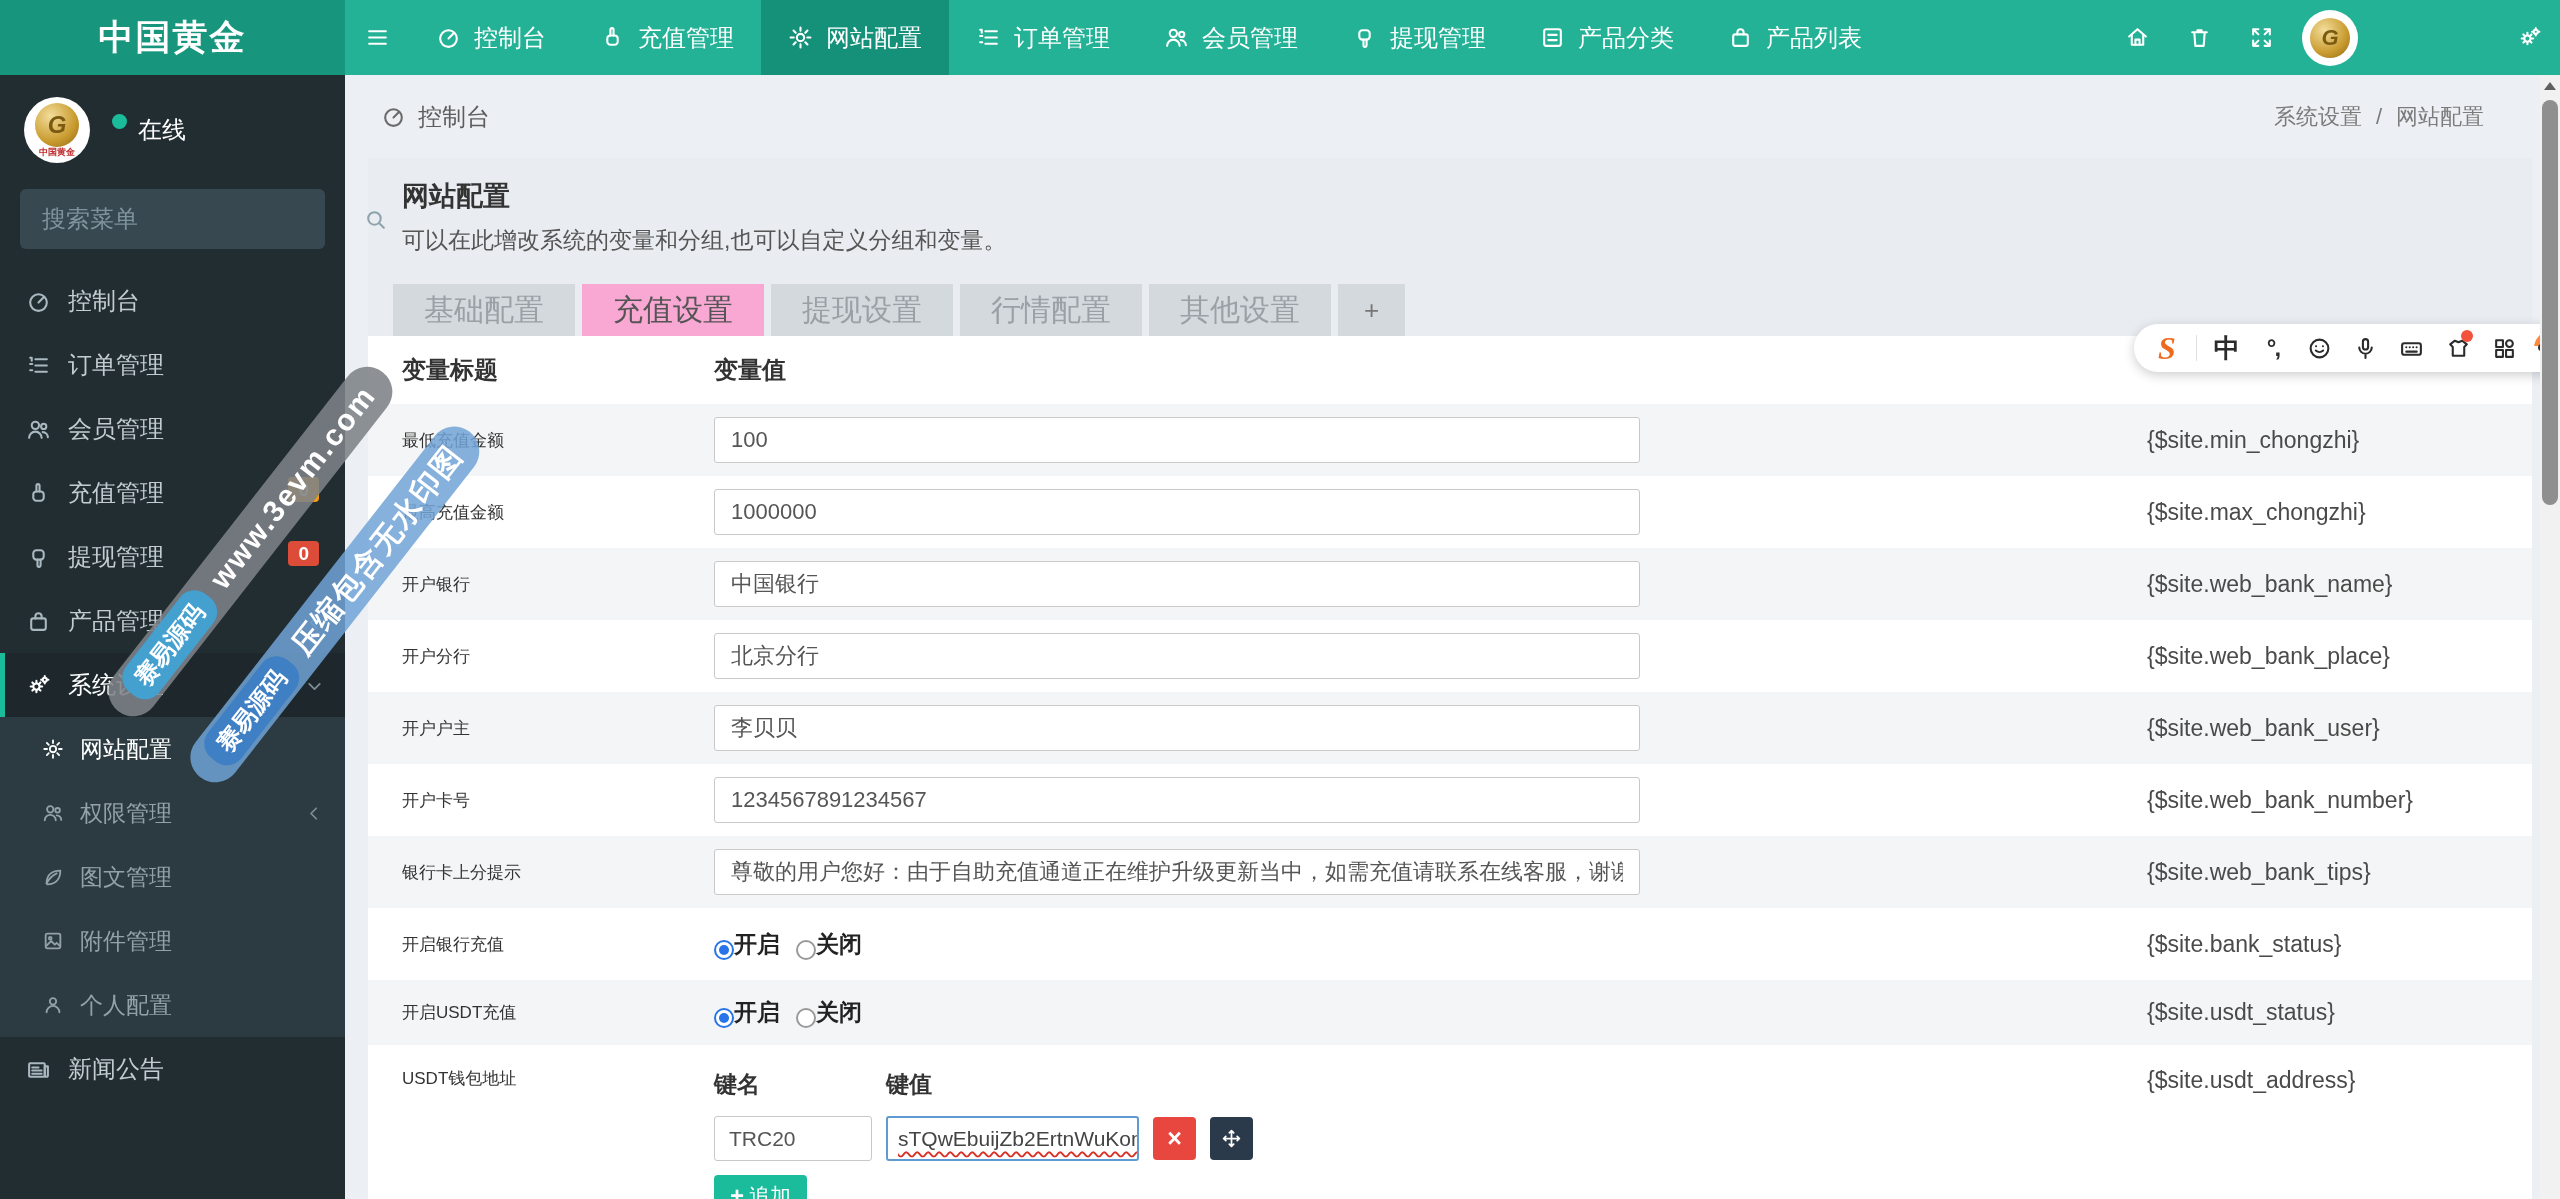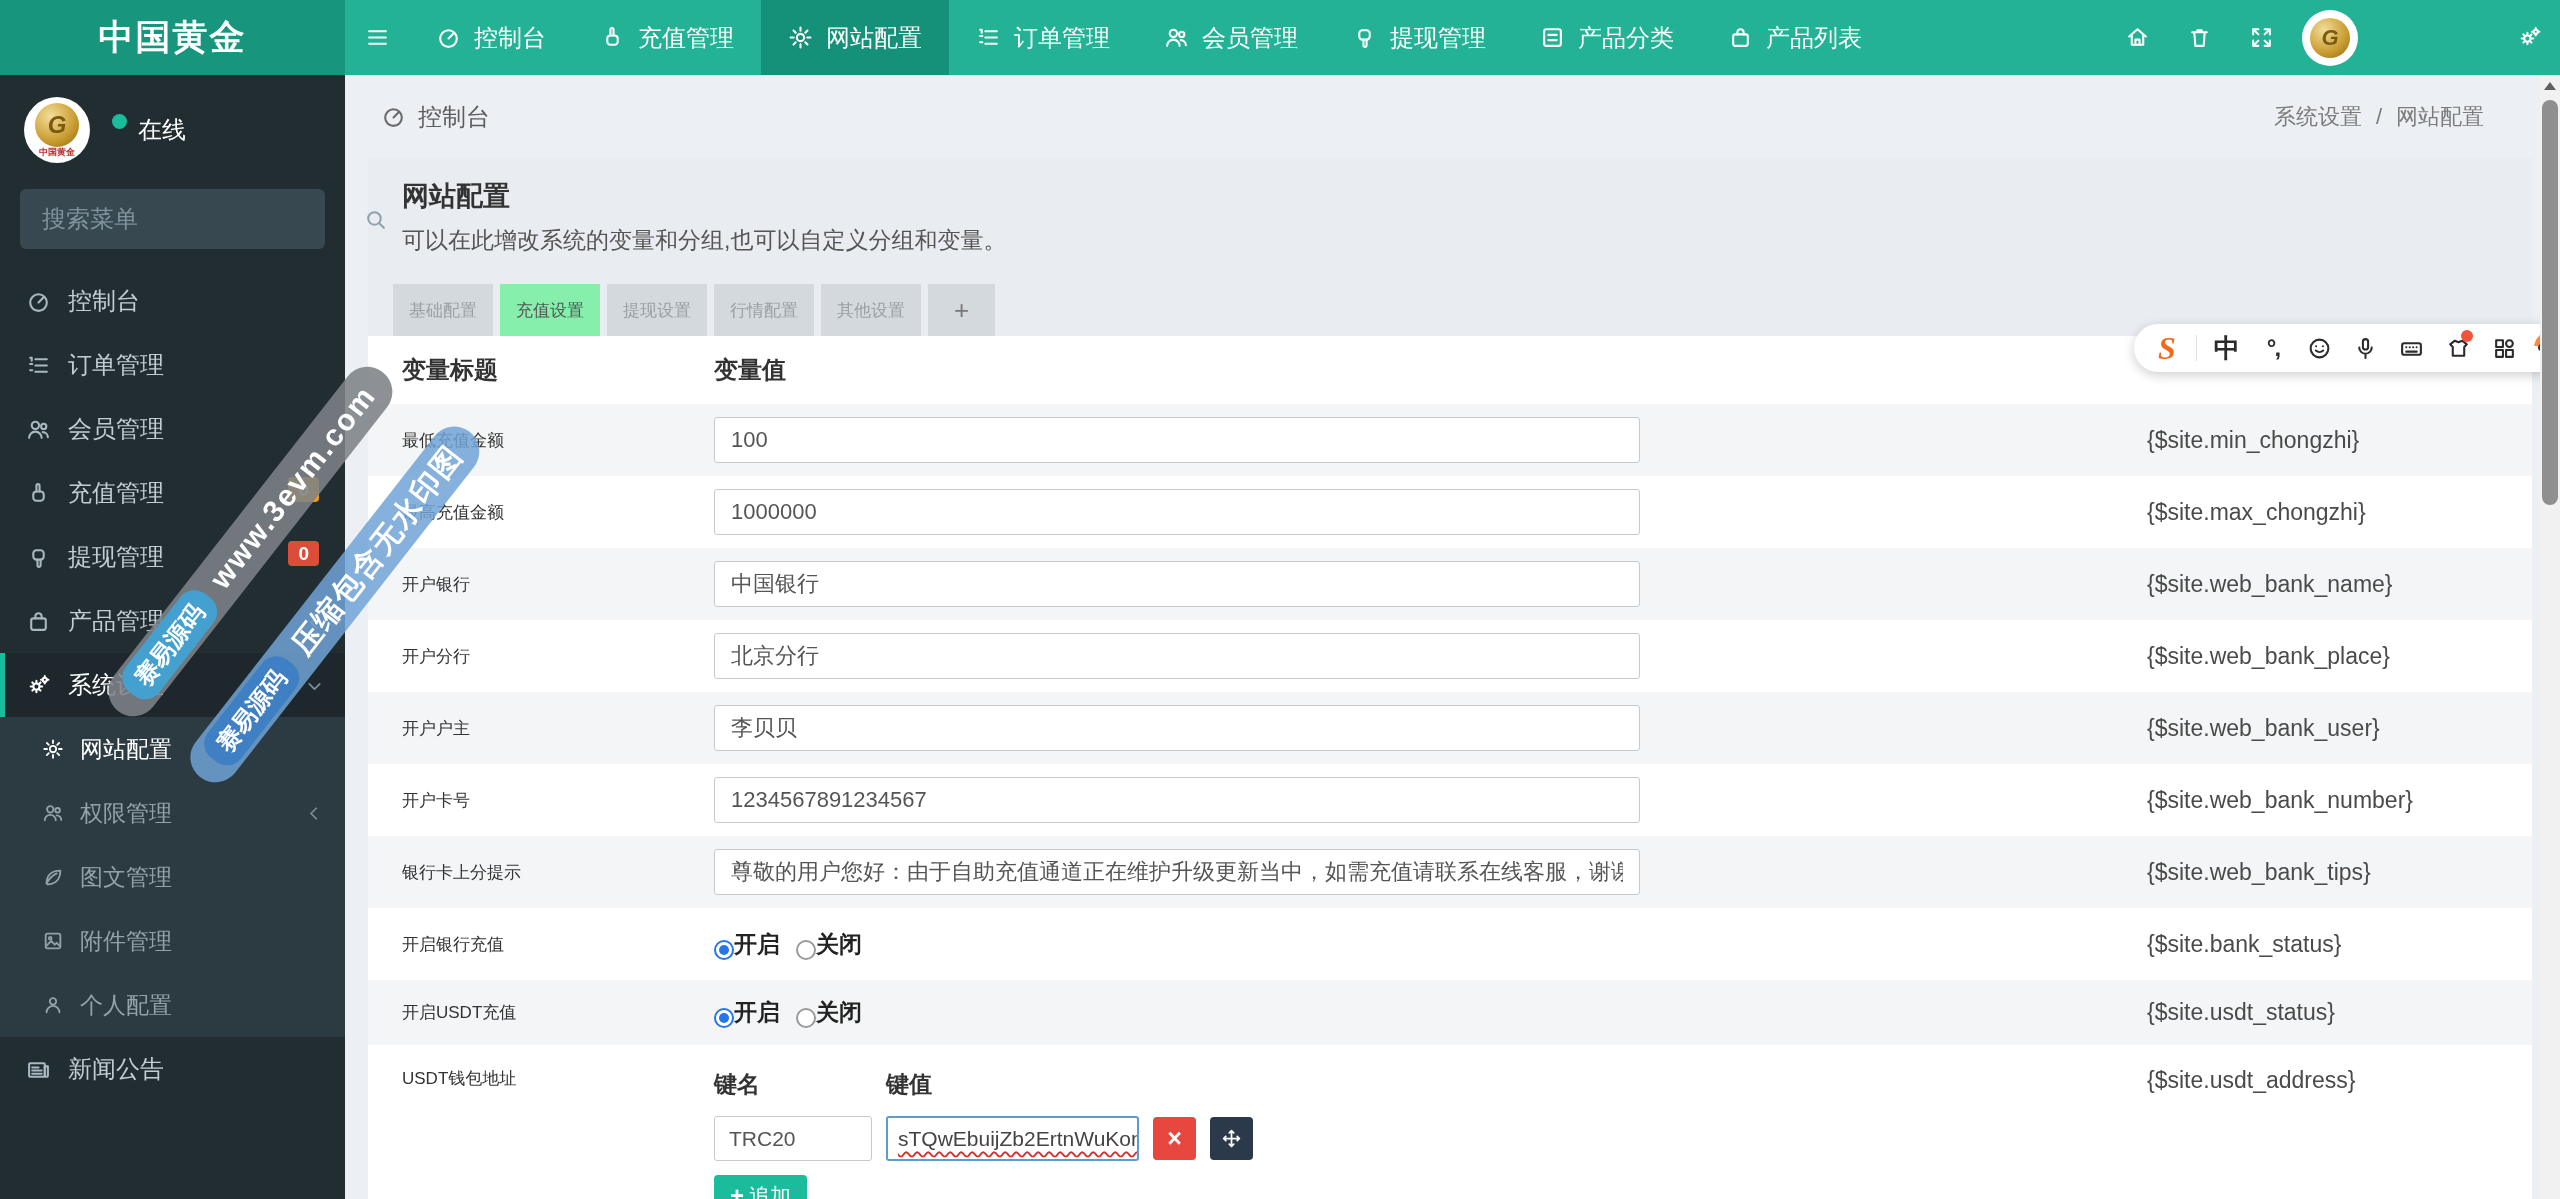"基础配置" .tab { font-size: 17px -> 30px; padding: 0 16px -> 0 31px }
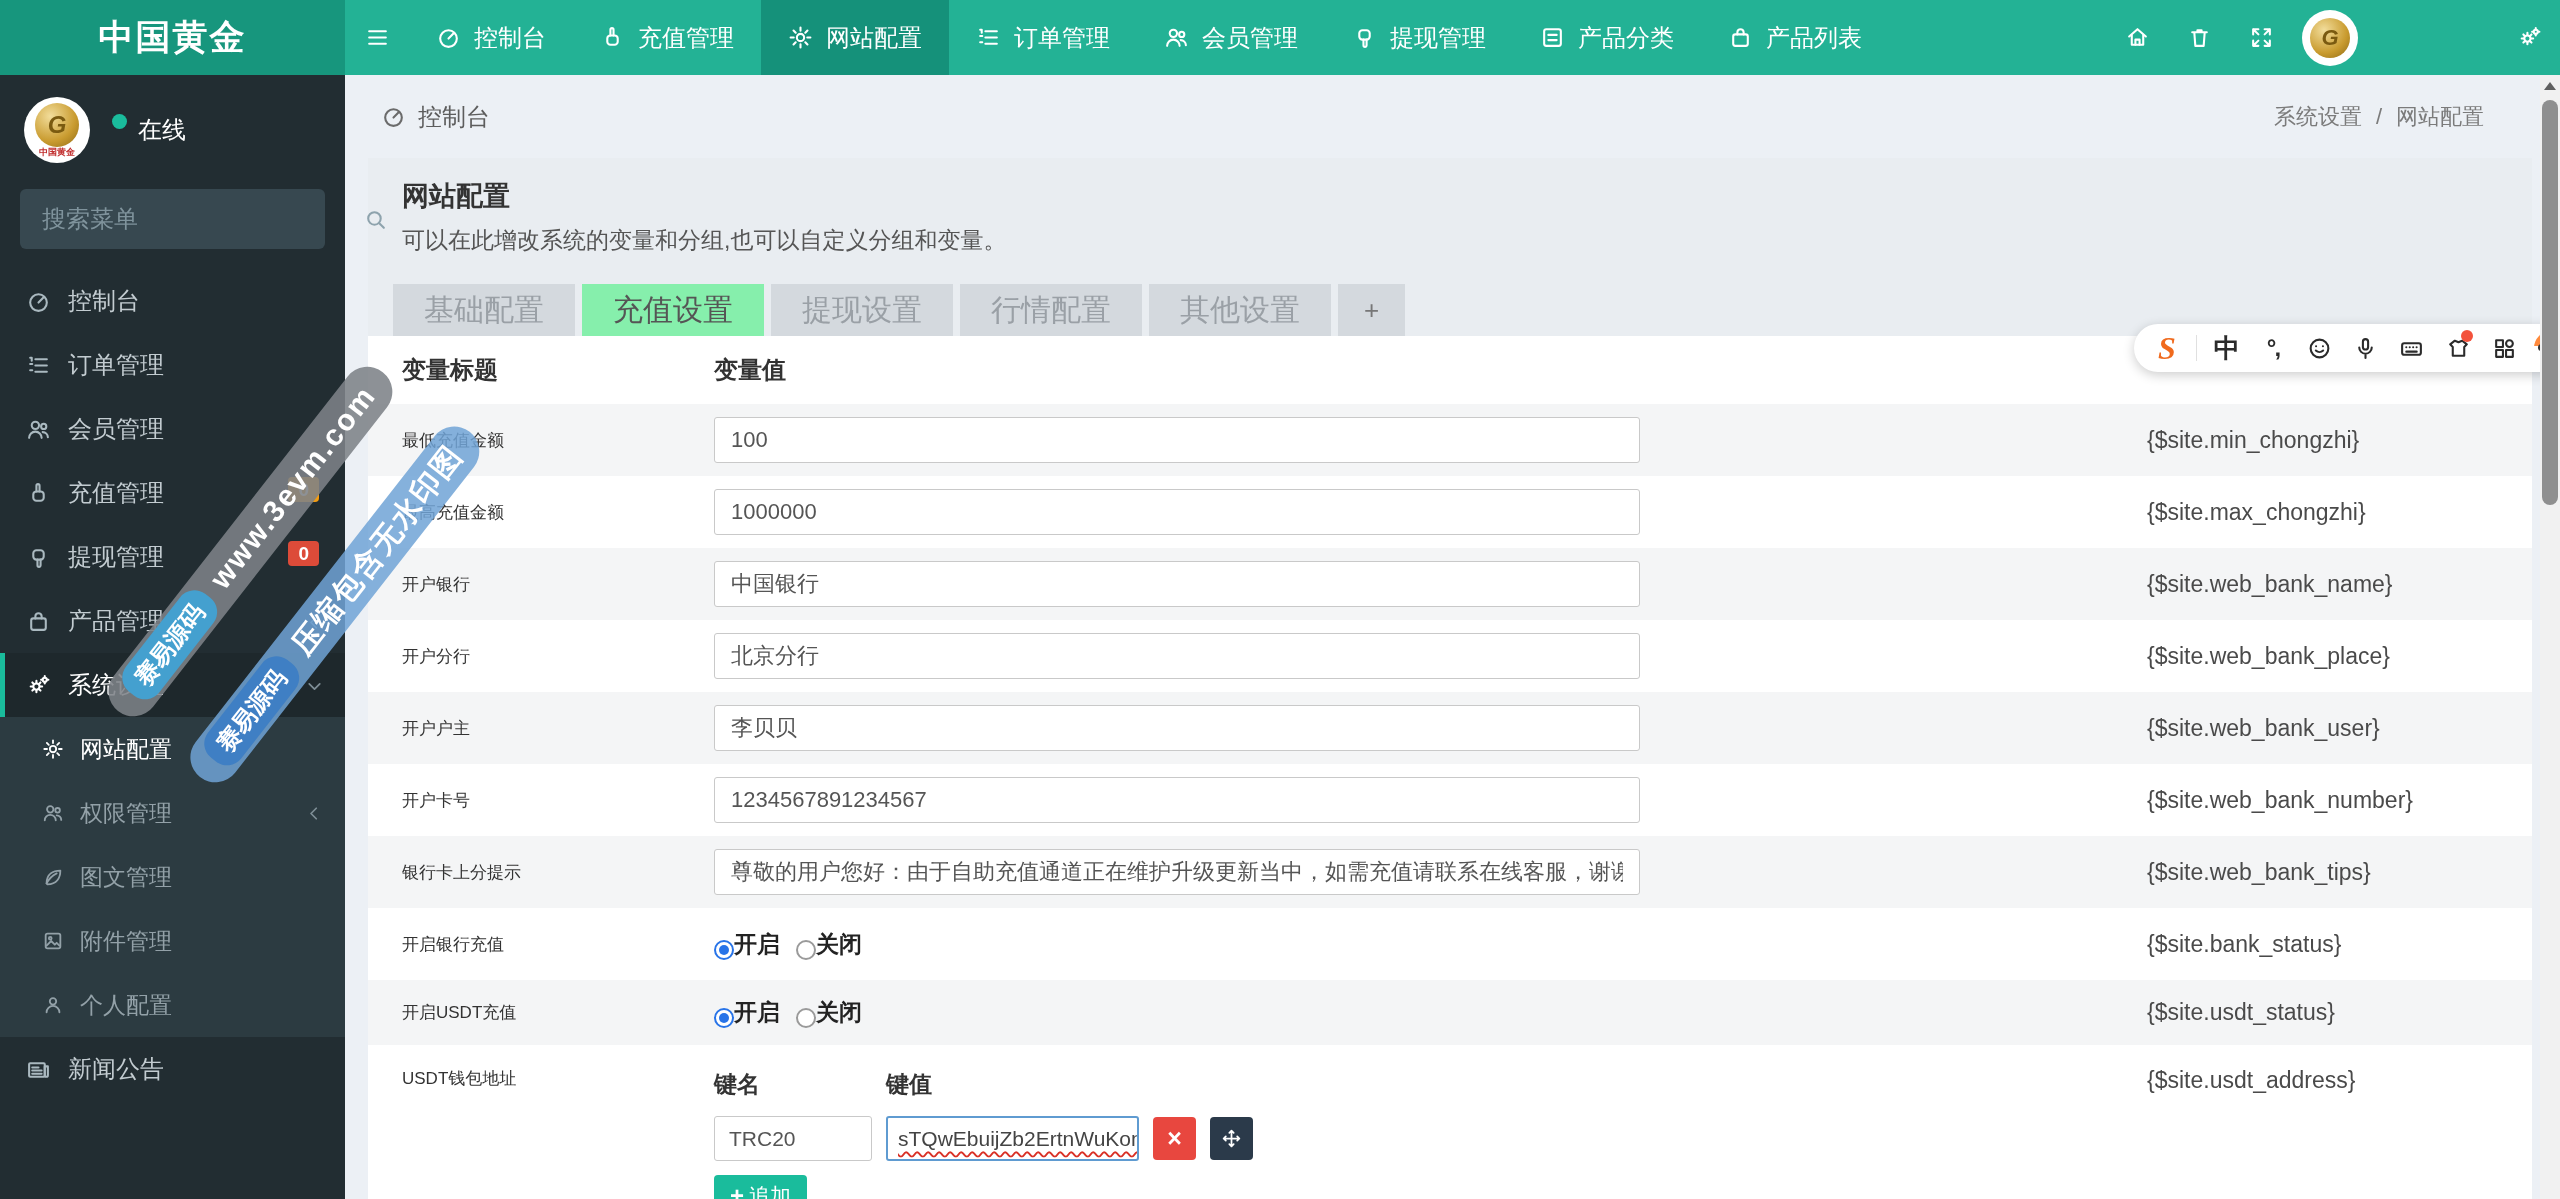"充值设置" .tab.active { background: #86efac -> #f9a8d4 }
